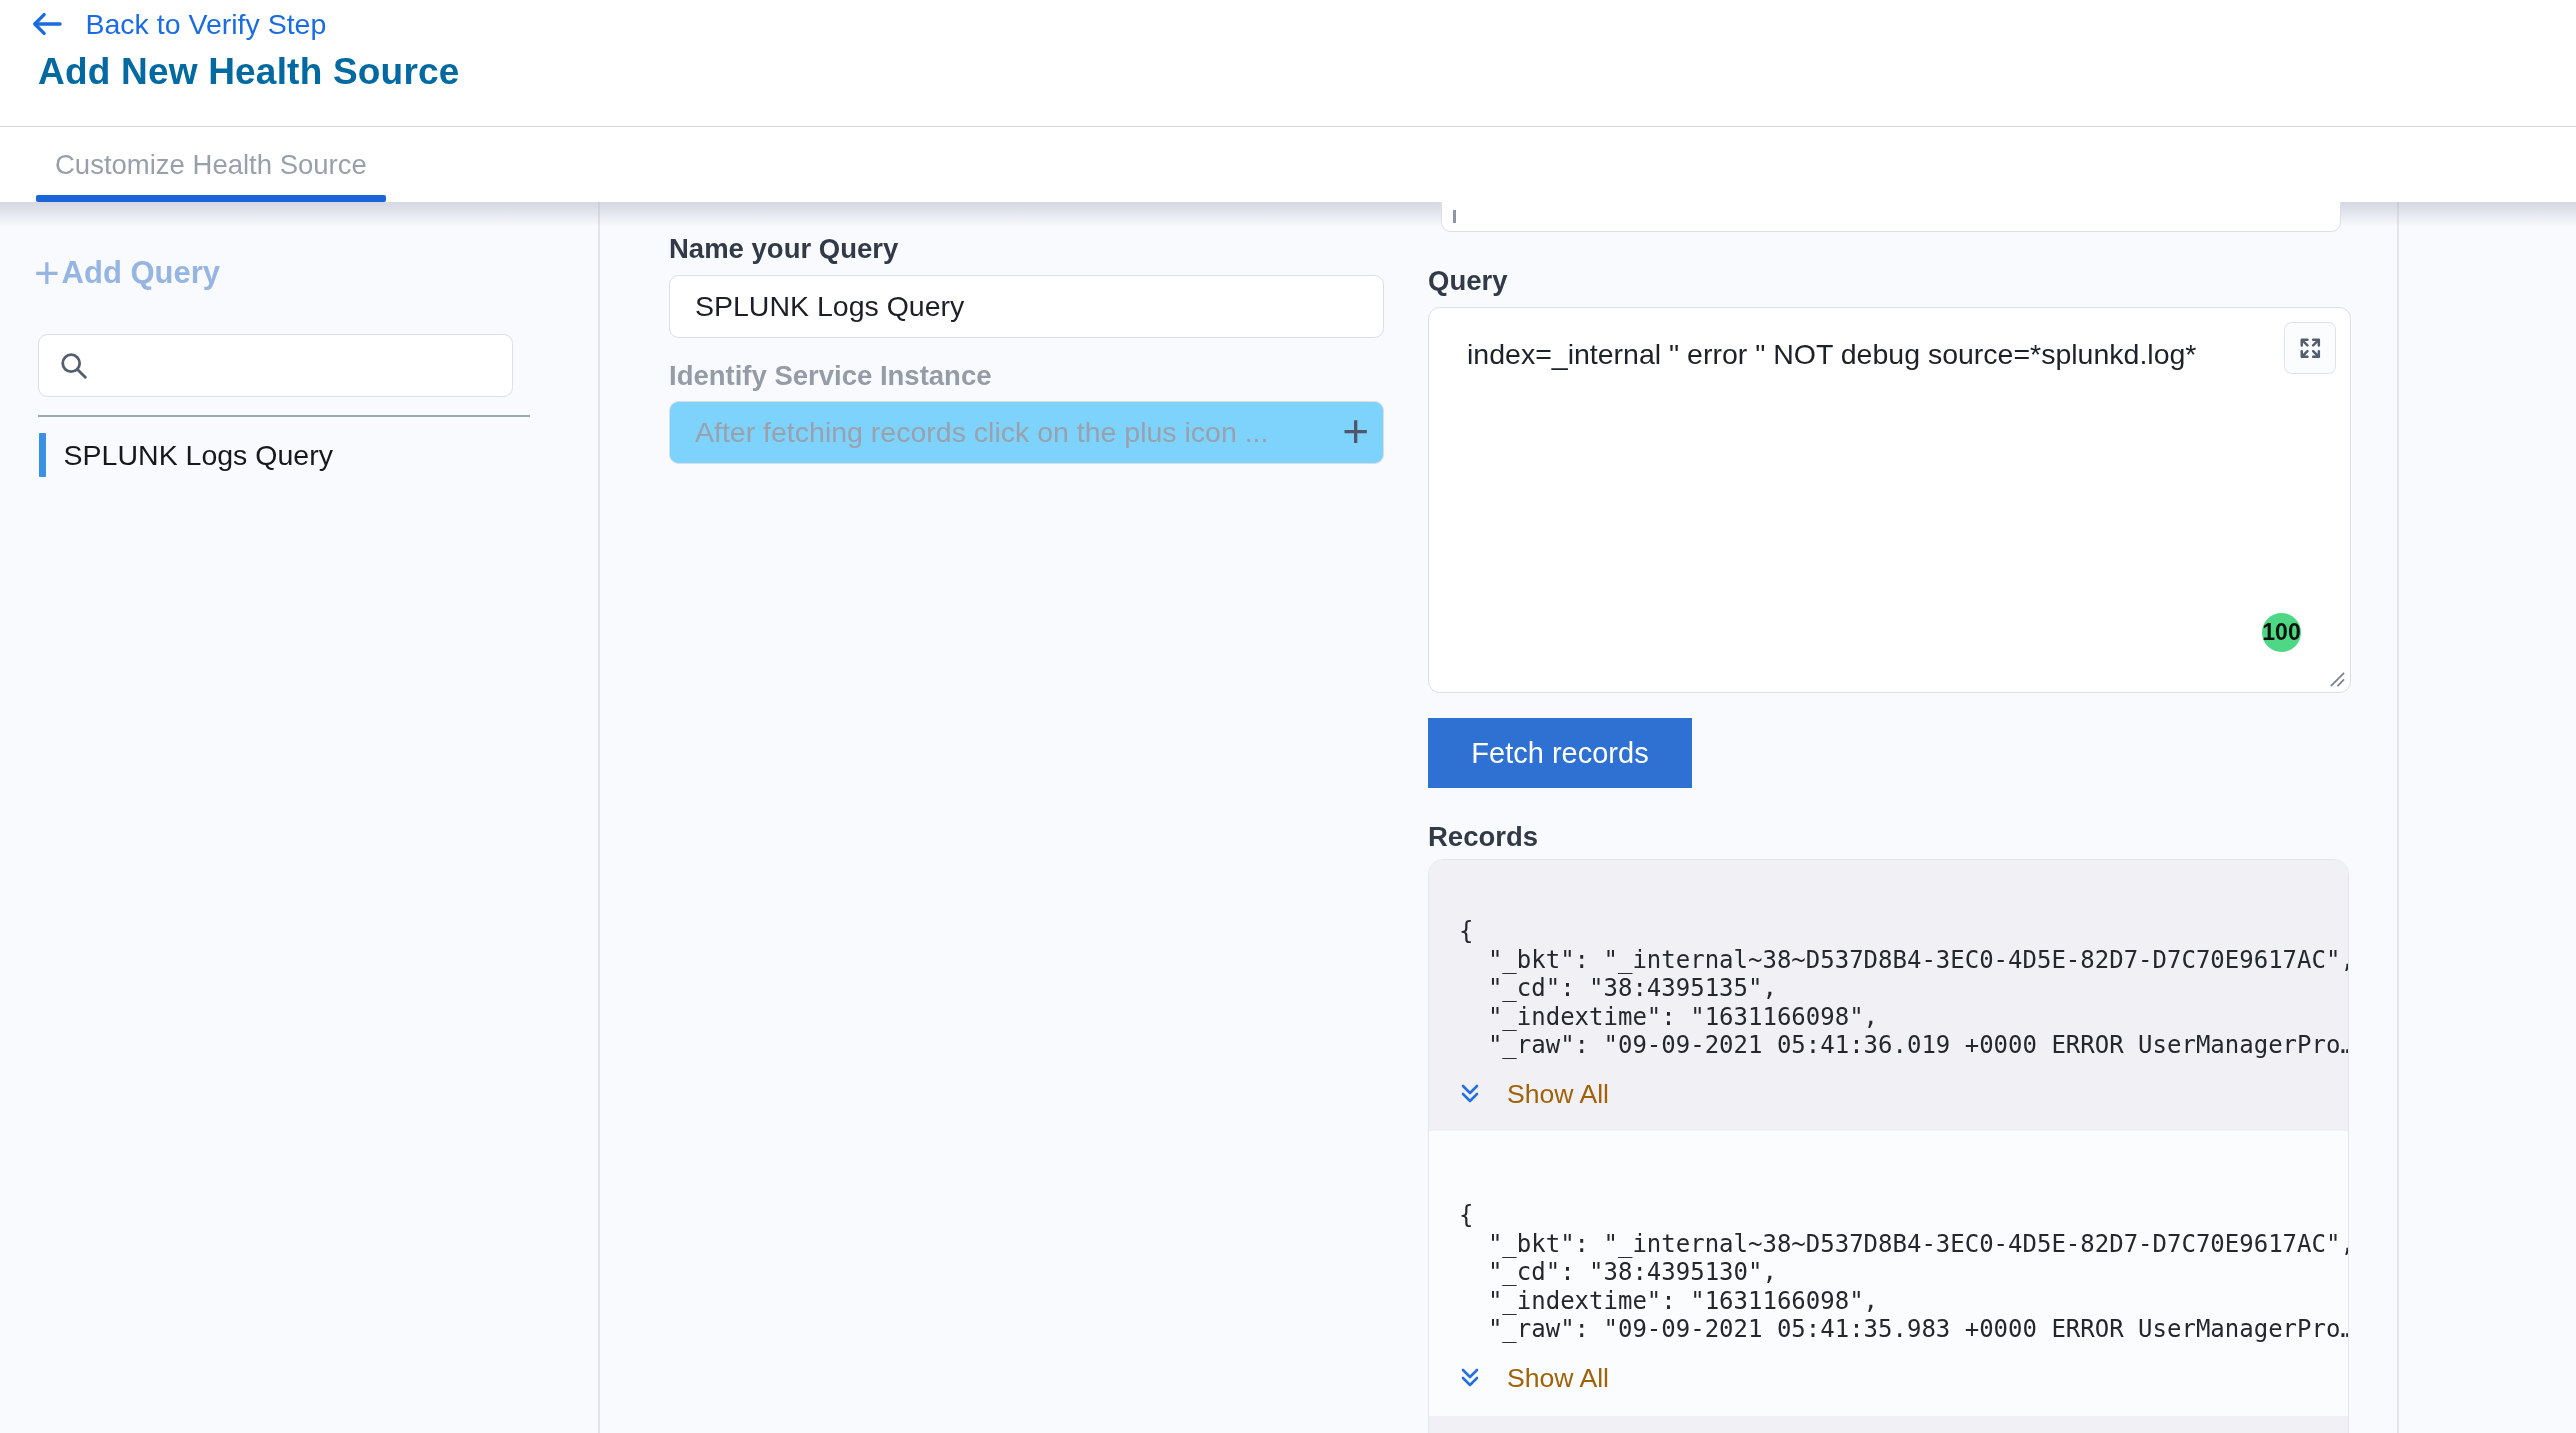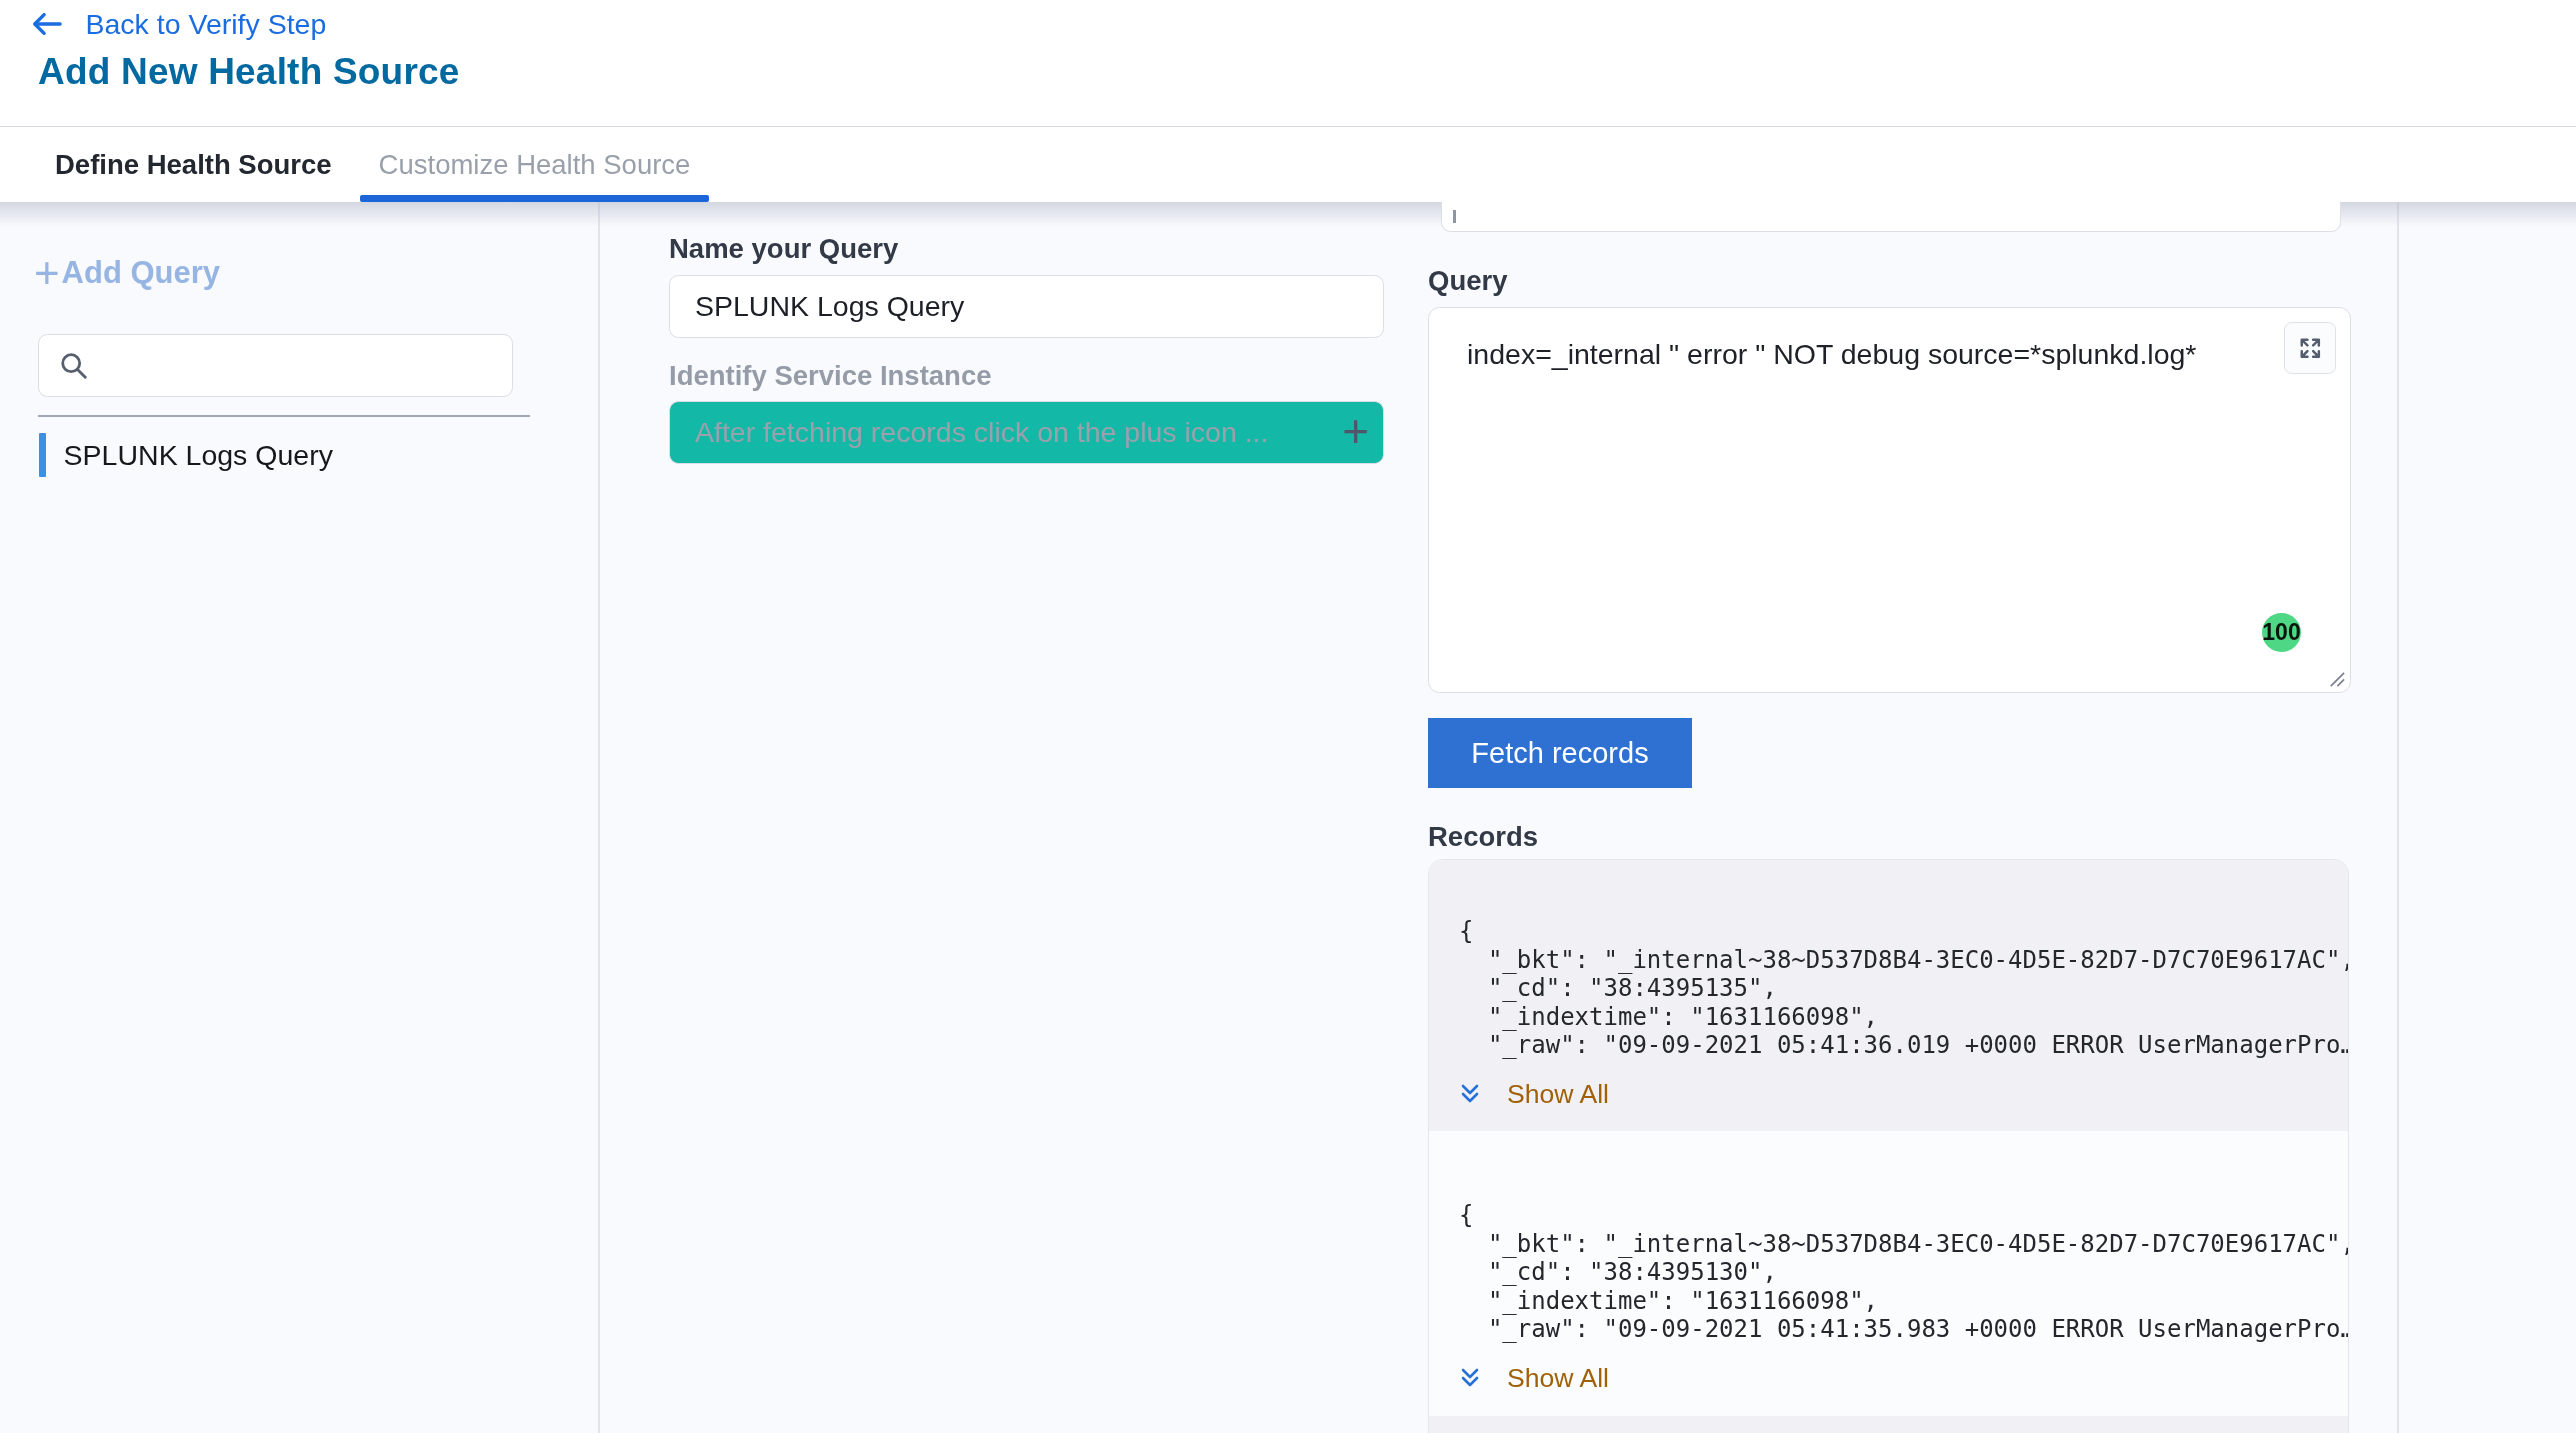"Define Health Source" div.tab { html: <div>Define Health Source</div> -> none }
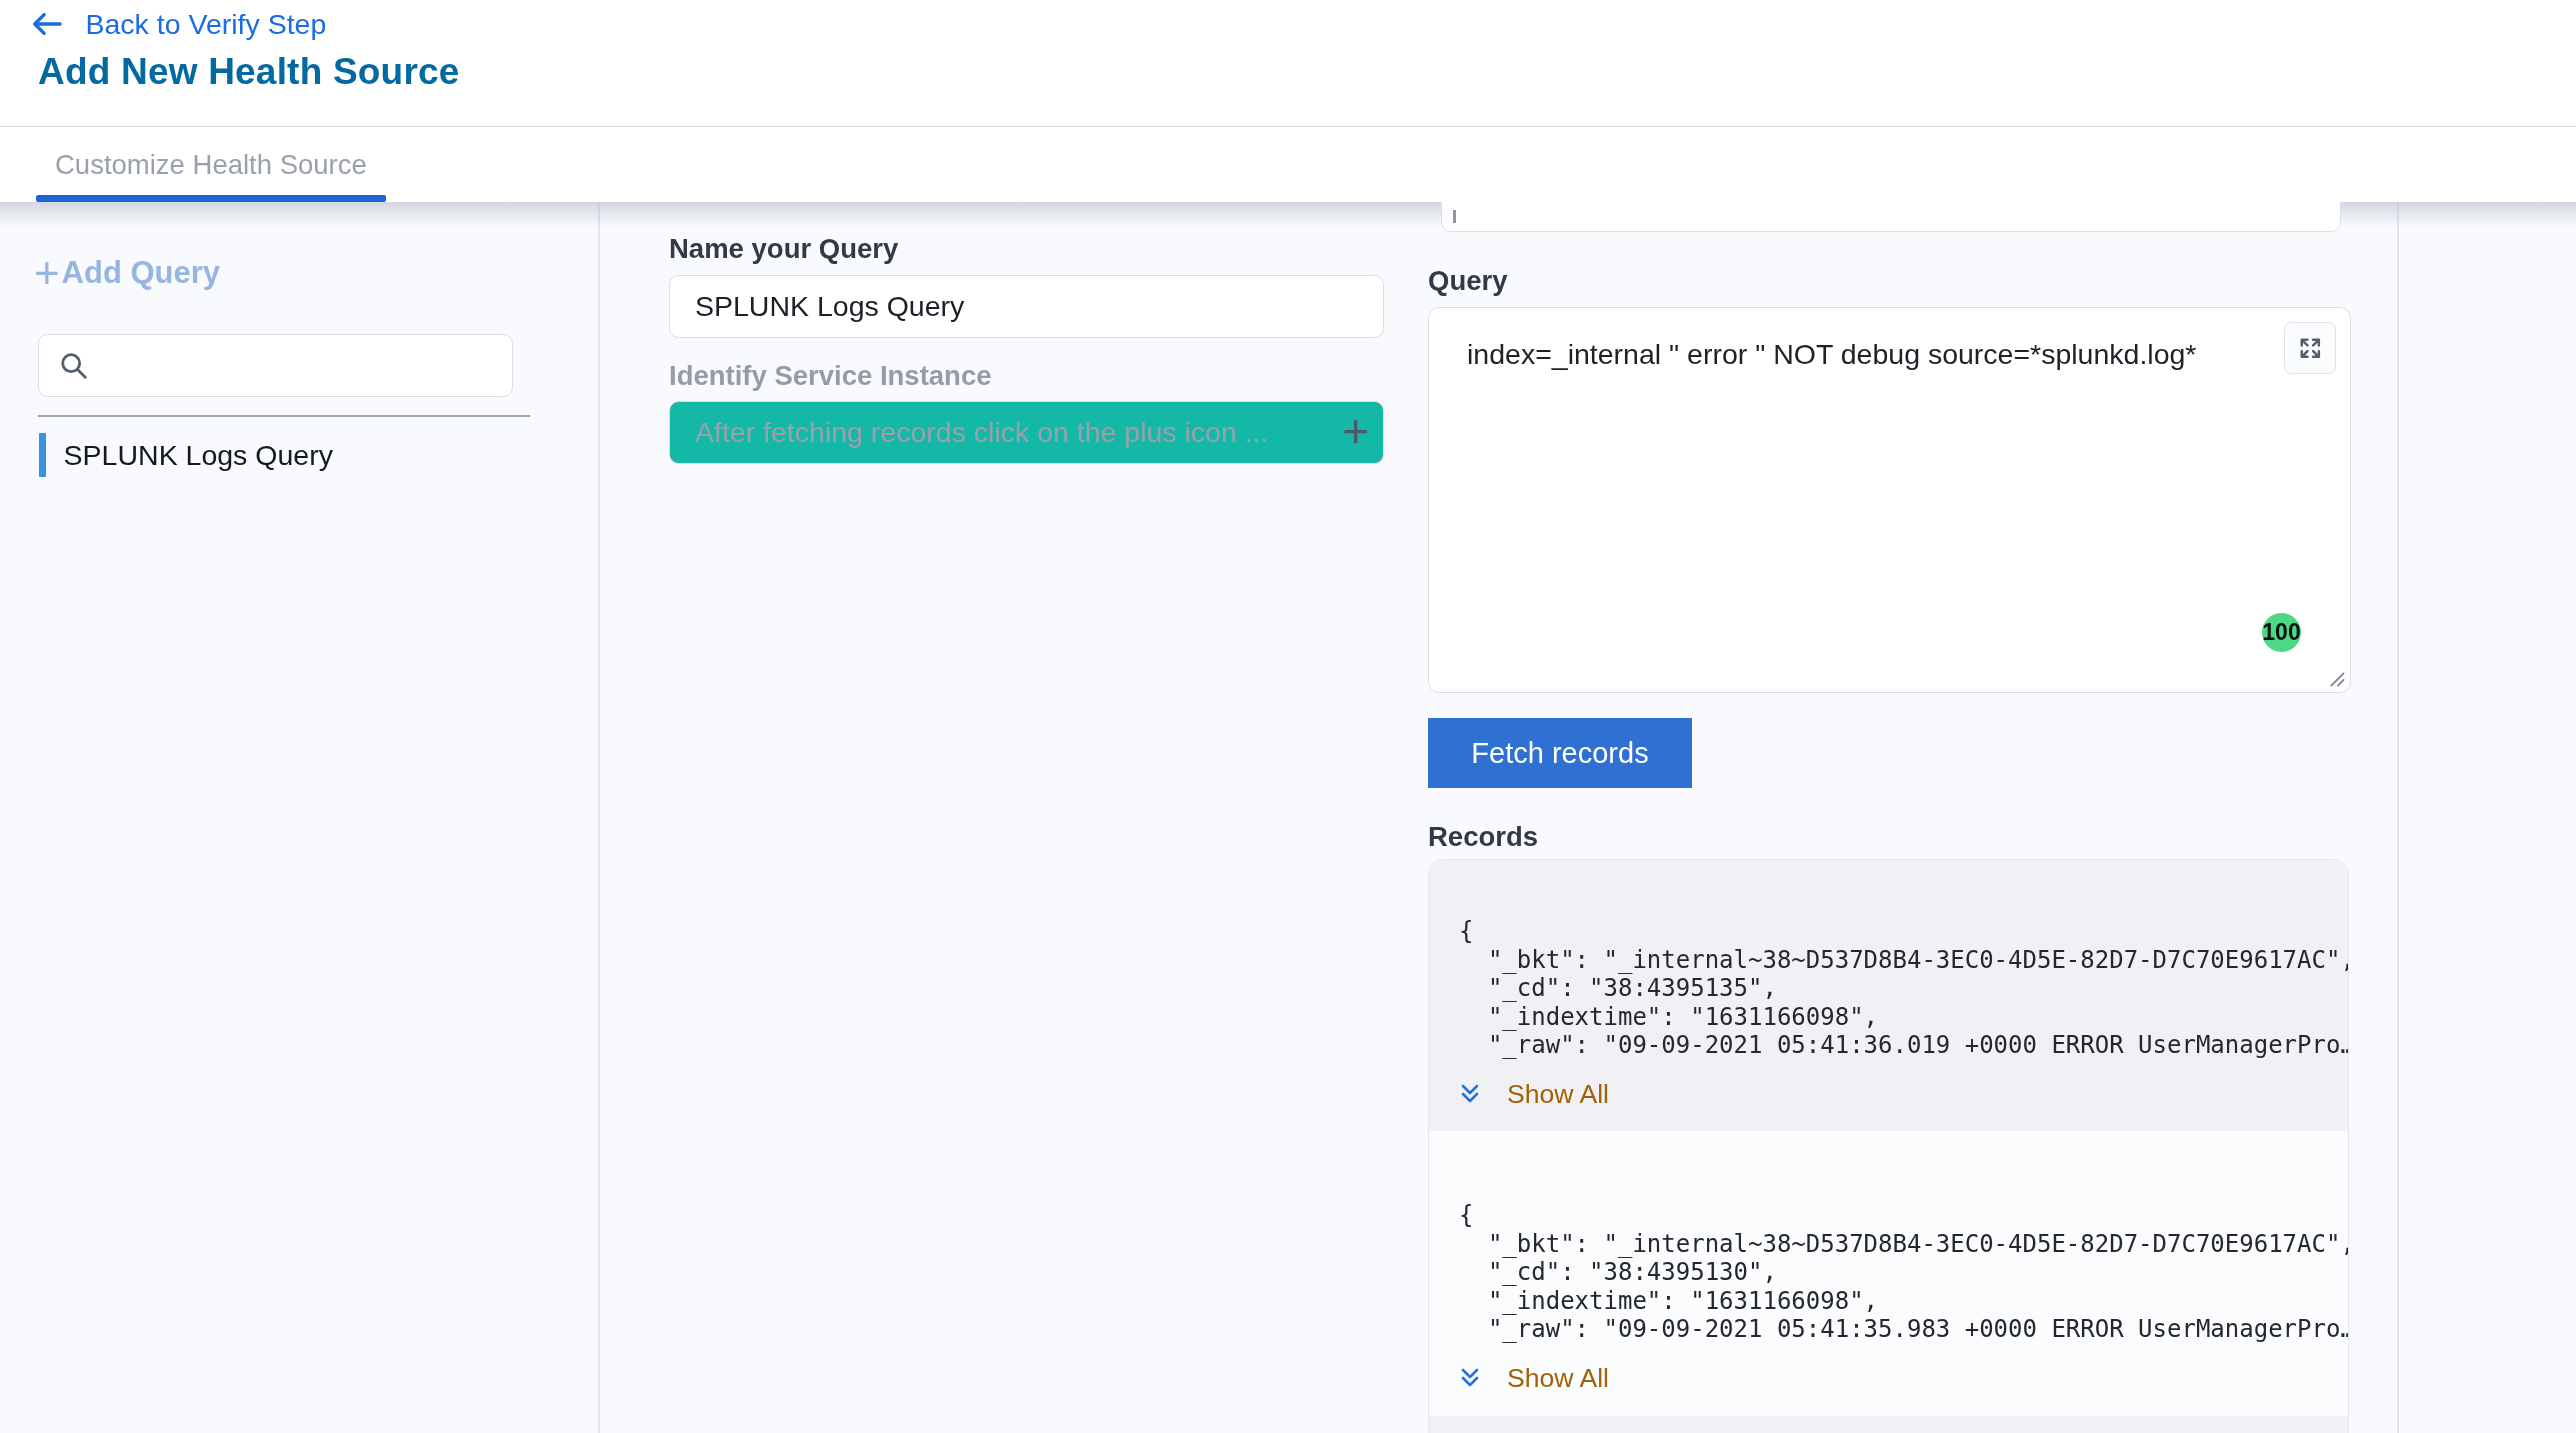"After fetching records click on" .input-wrap input { background: #14b8a6 -> #7dd3fc }
